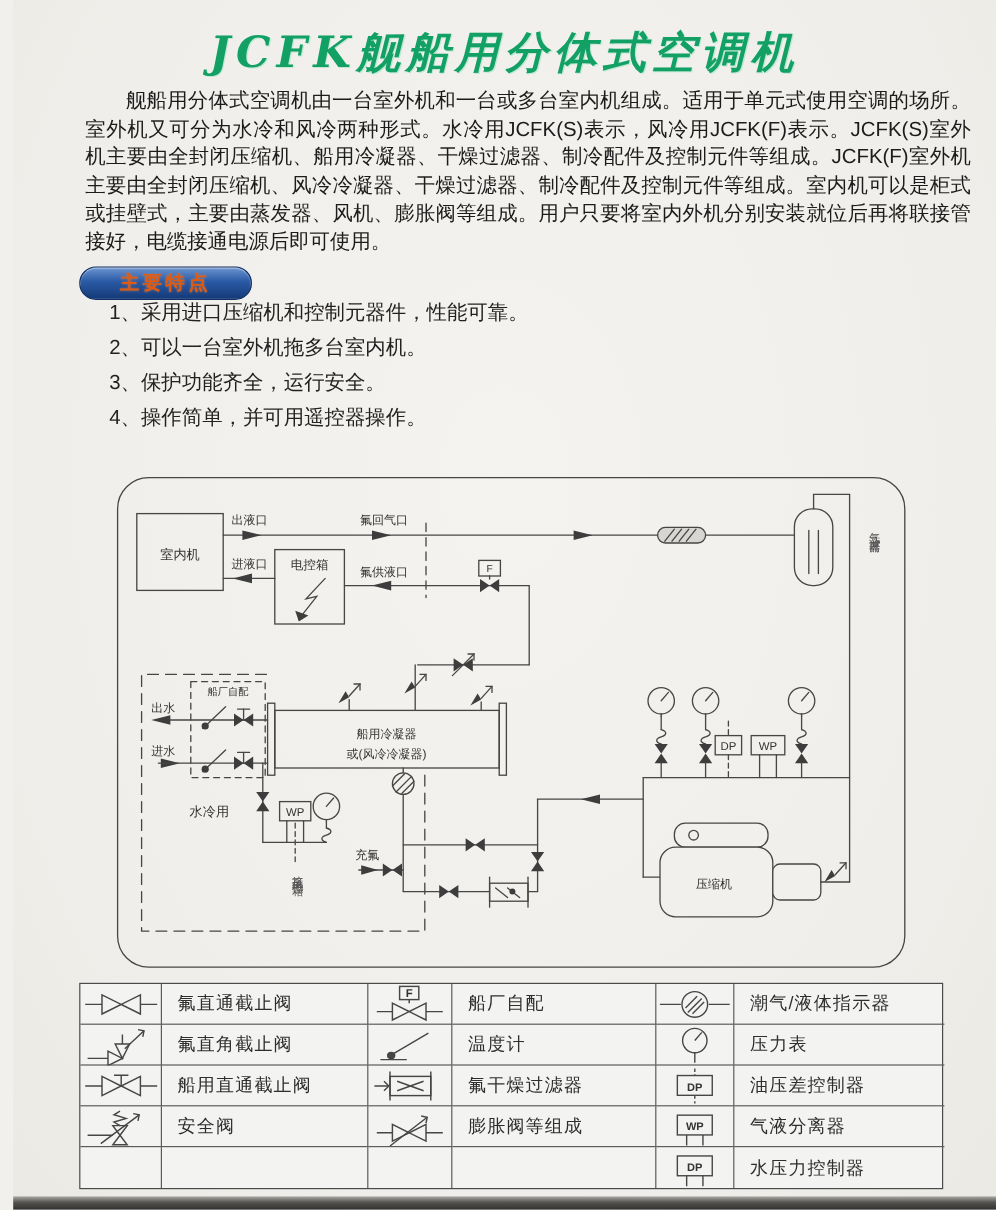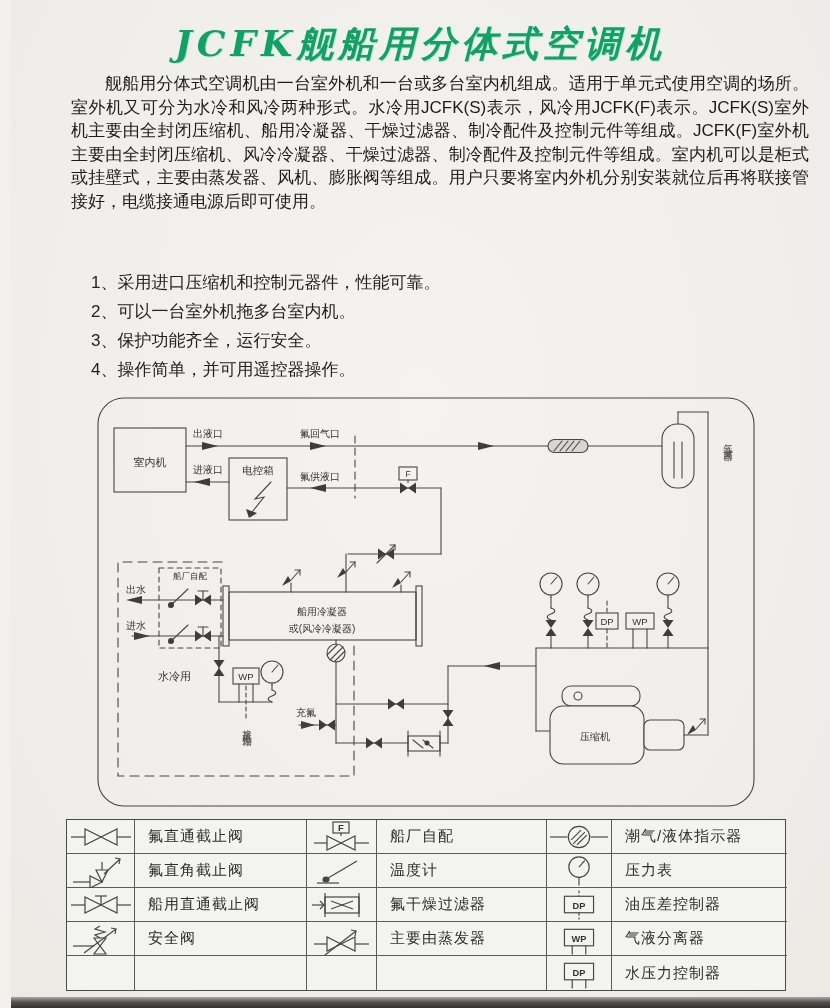"主要特点" div.badge { html: none -> <div>主要特点</div> }
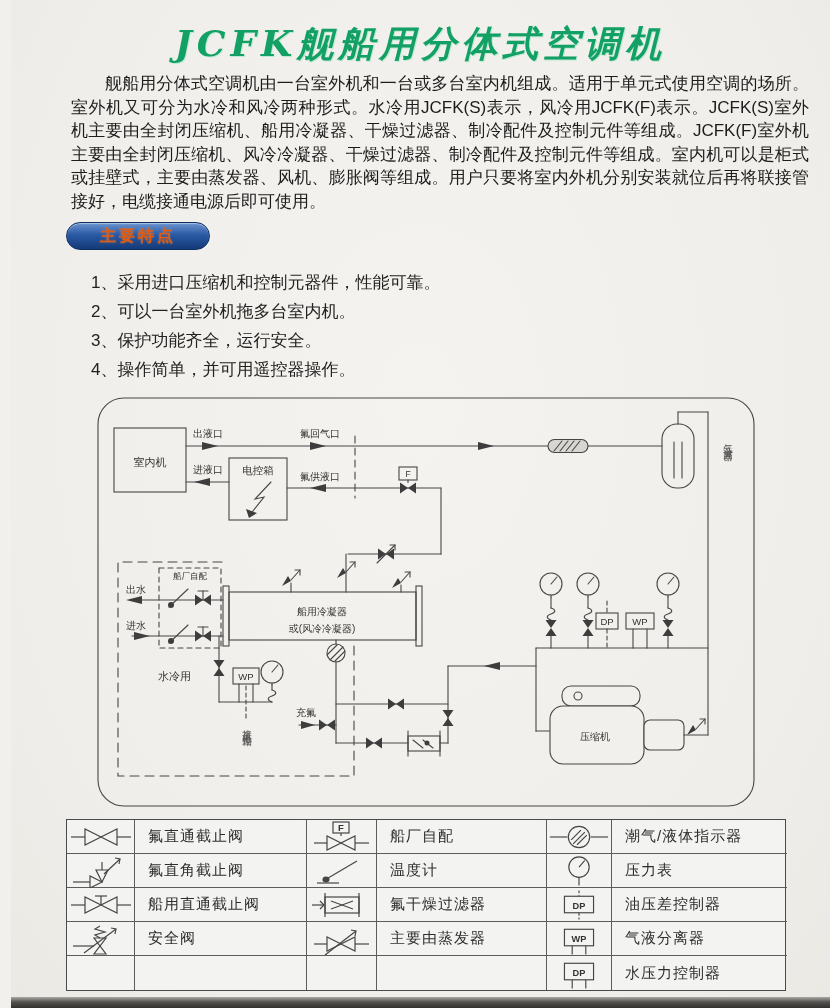"1、采用进口压缩机和控制元器件，性能可靠。" .features { top: 268px -> 246px }
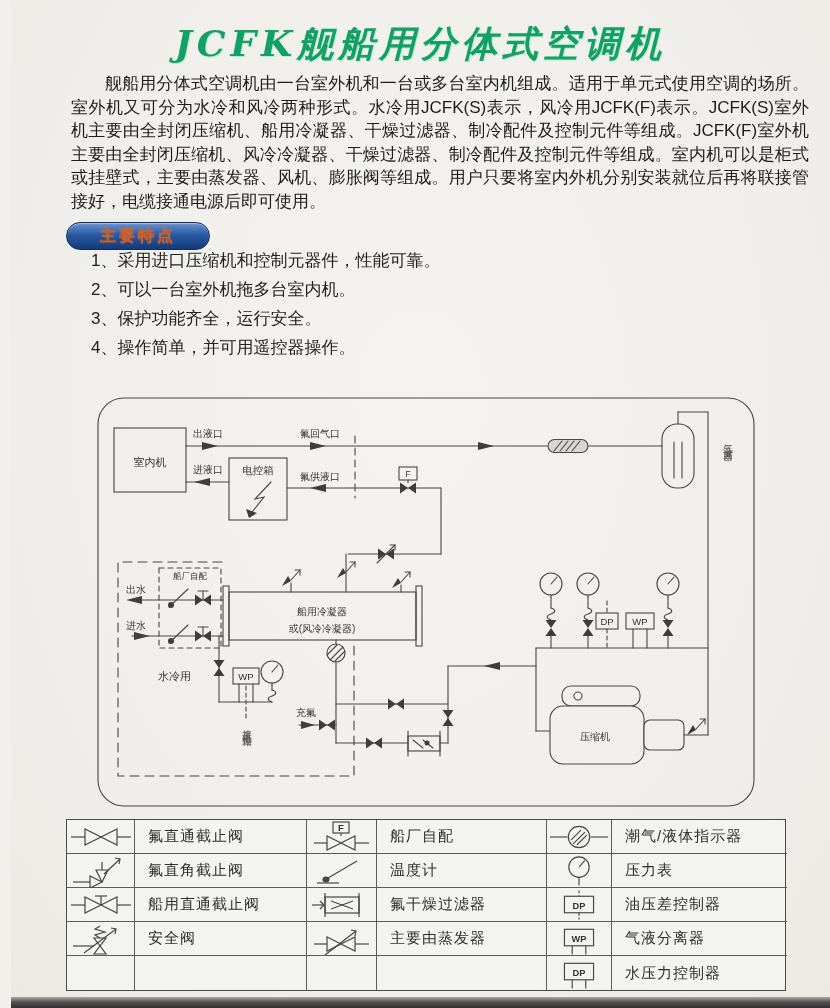"主要由蒸发器" div.lcell { text: 主要由蒸发器 -> 膨胀阀等组成 }
